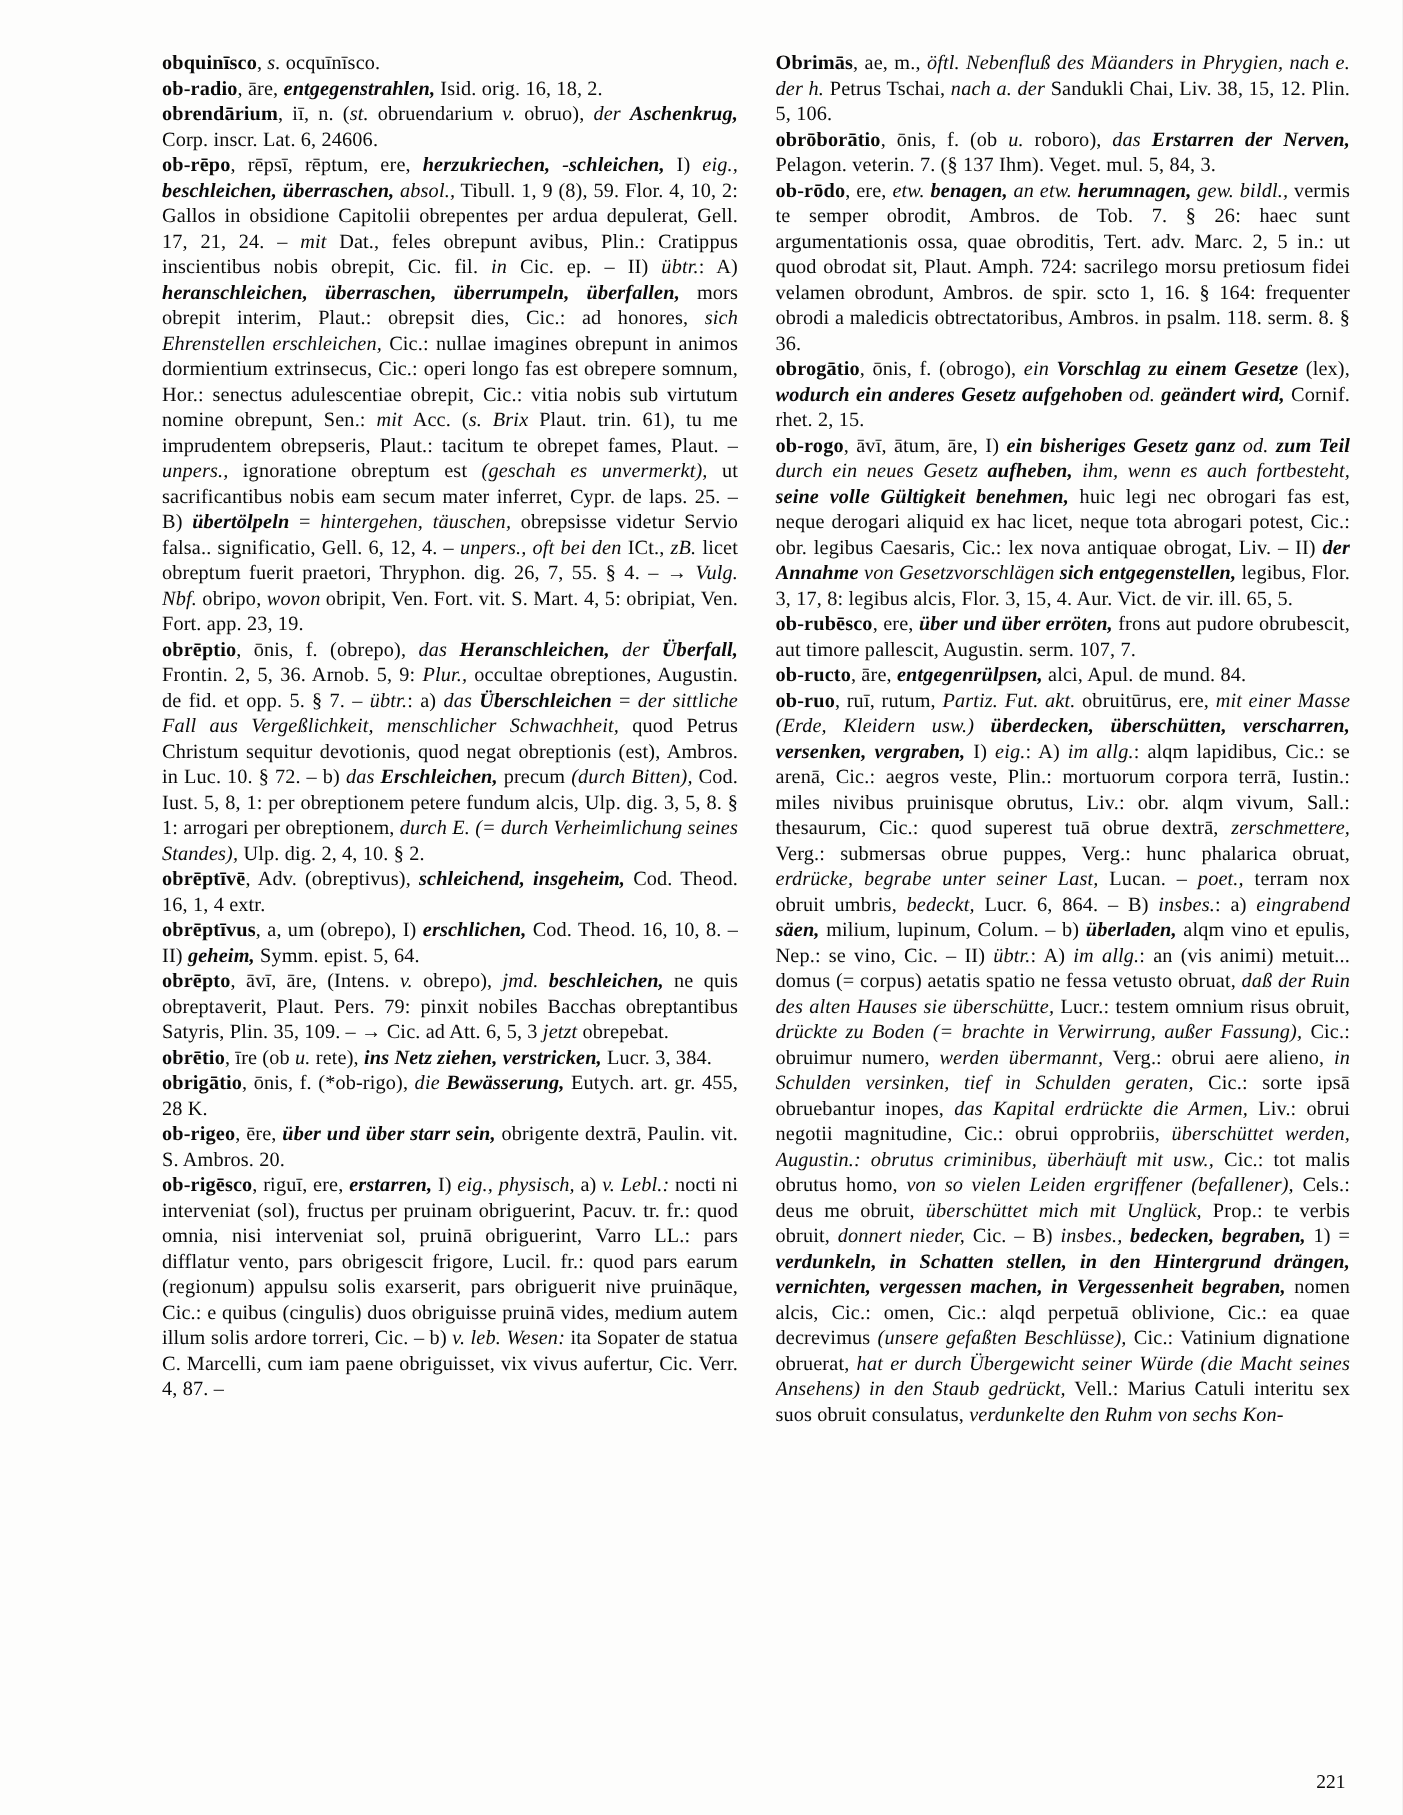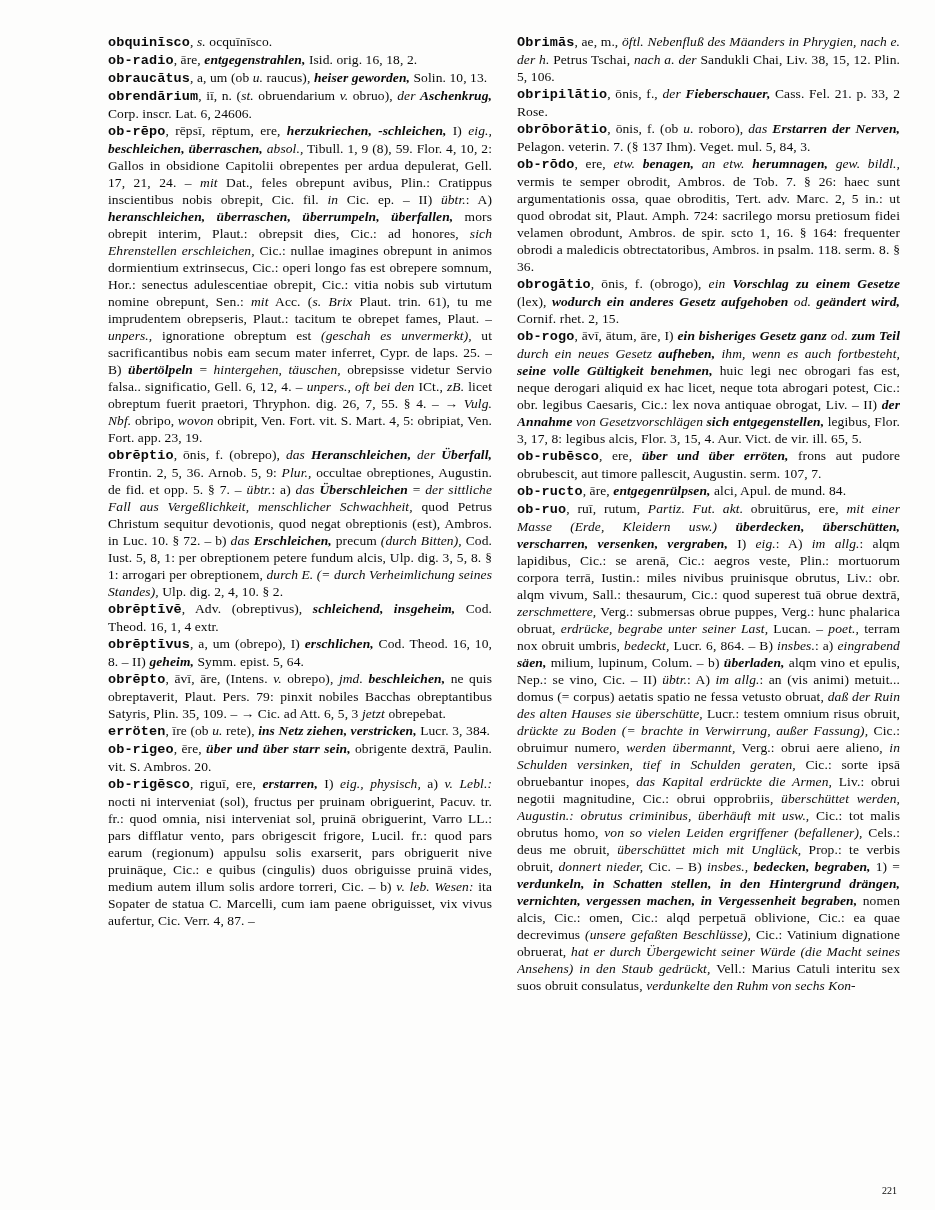"obquinīsco" .s-b { font-family: Liberation Mono, monospace -> none }
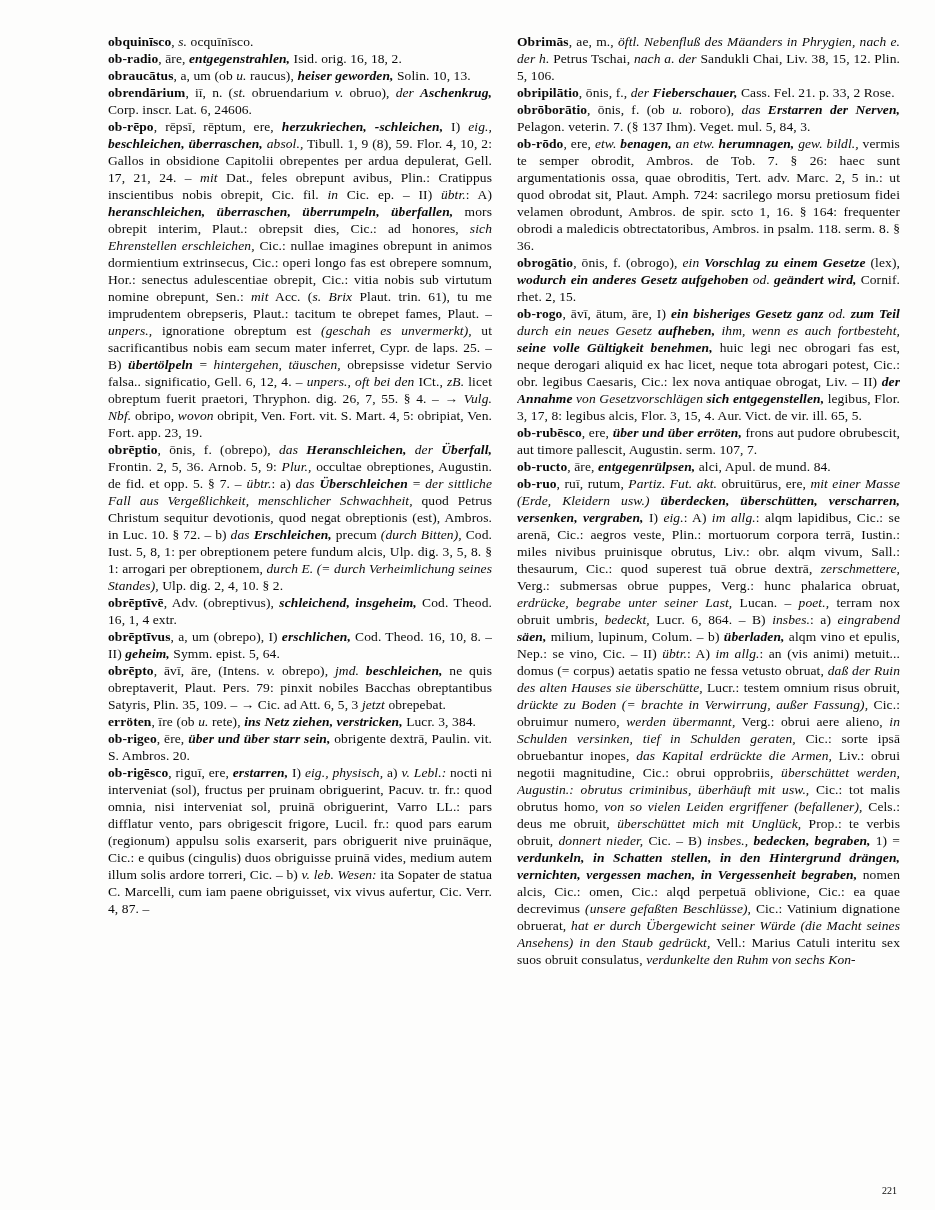"obraucātus, a, um (ob u." p.entry { html: <p><span>obraucātus</span><span>, a, um (ob </span><span>u.</span><span> raucus), </span><span>heiser geworden,</span><span> Solin. 10, 13.</span></p> -> none }
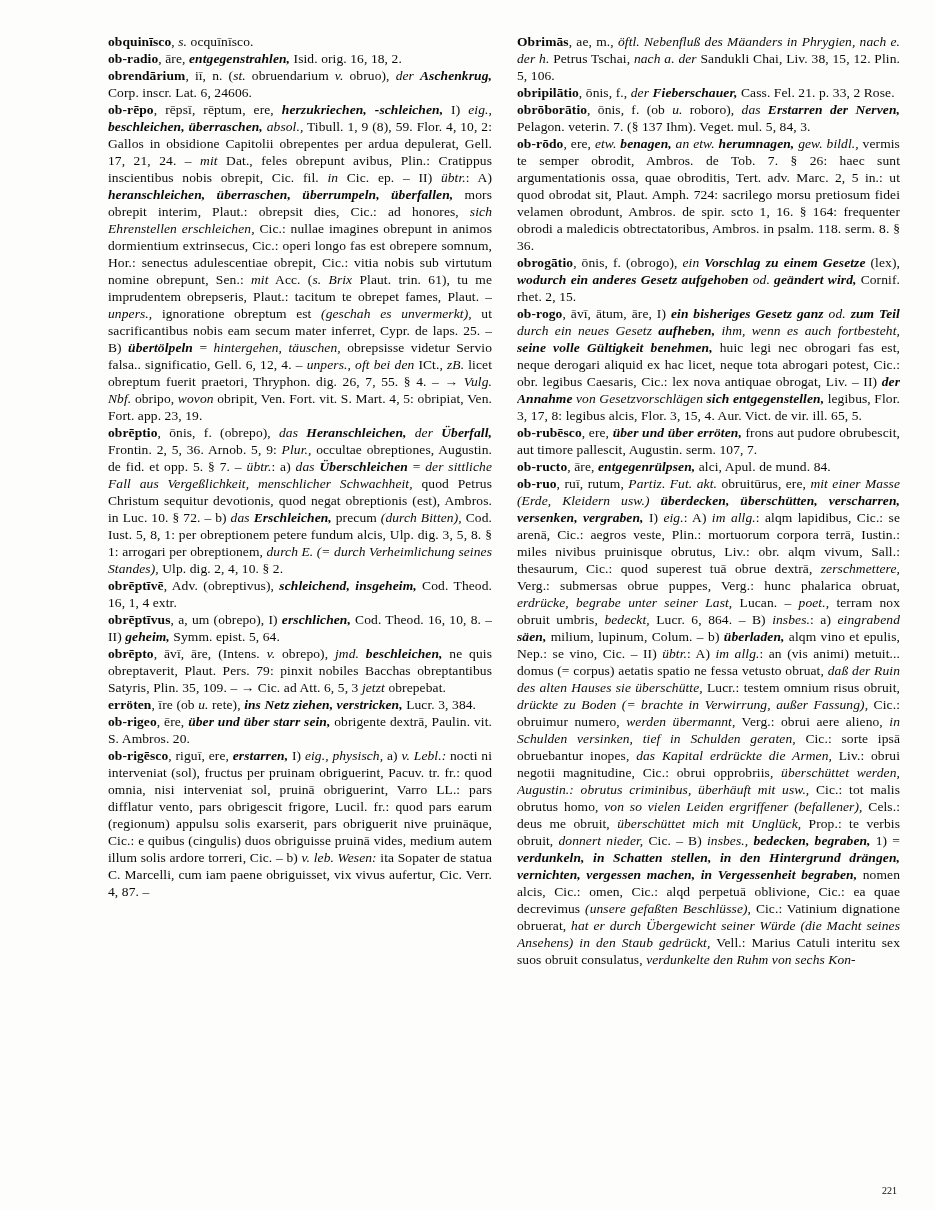"obripilātio, ōnis, f., der" p.entry { html: <p><span>obripilātio</span><span>, ōnis, f., </span><span>der</span><span> </span><span>Fieberschauer,</span><span> Cass. Fel. 21. p. 33, 2 Rose.</span></p> -> none }
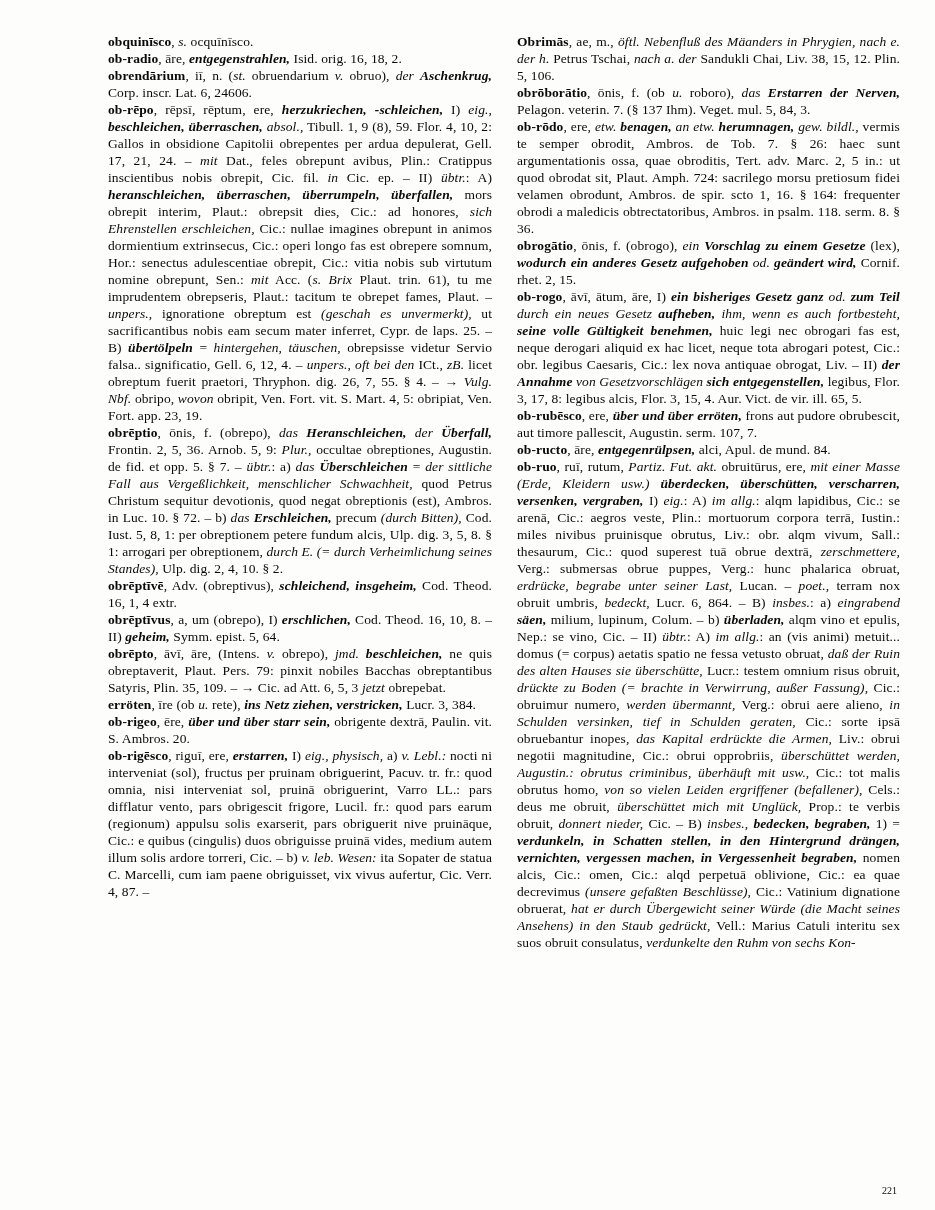"erröten" span.s-b { text: erröten -> obrētio }
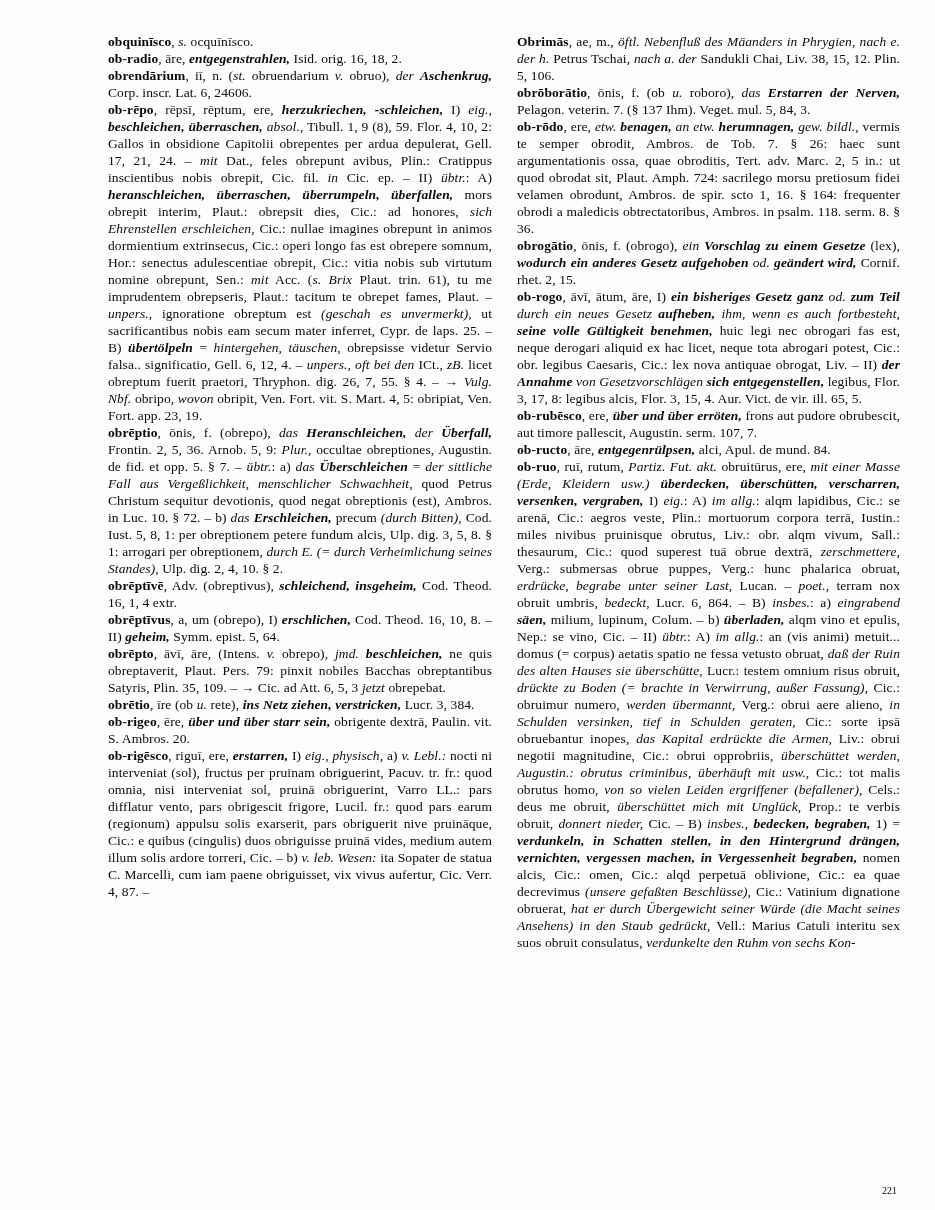"obrigātio, ōnis, f. (*ob-rigo), die" p.entry { html: none -> <p><span>obrigātio</span><span>, ōnis, f. (*ob-rigo), </span><span>die</span><span> </span><span>Bewässerung,</span><span> Eutych. art. gr. 455, 28 K.</span></p> }
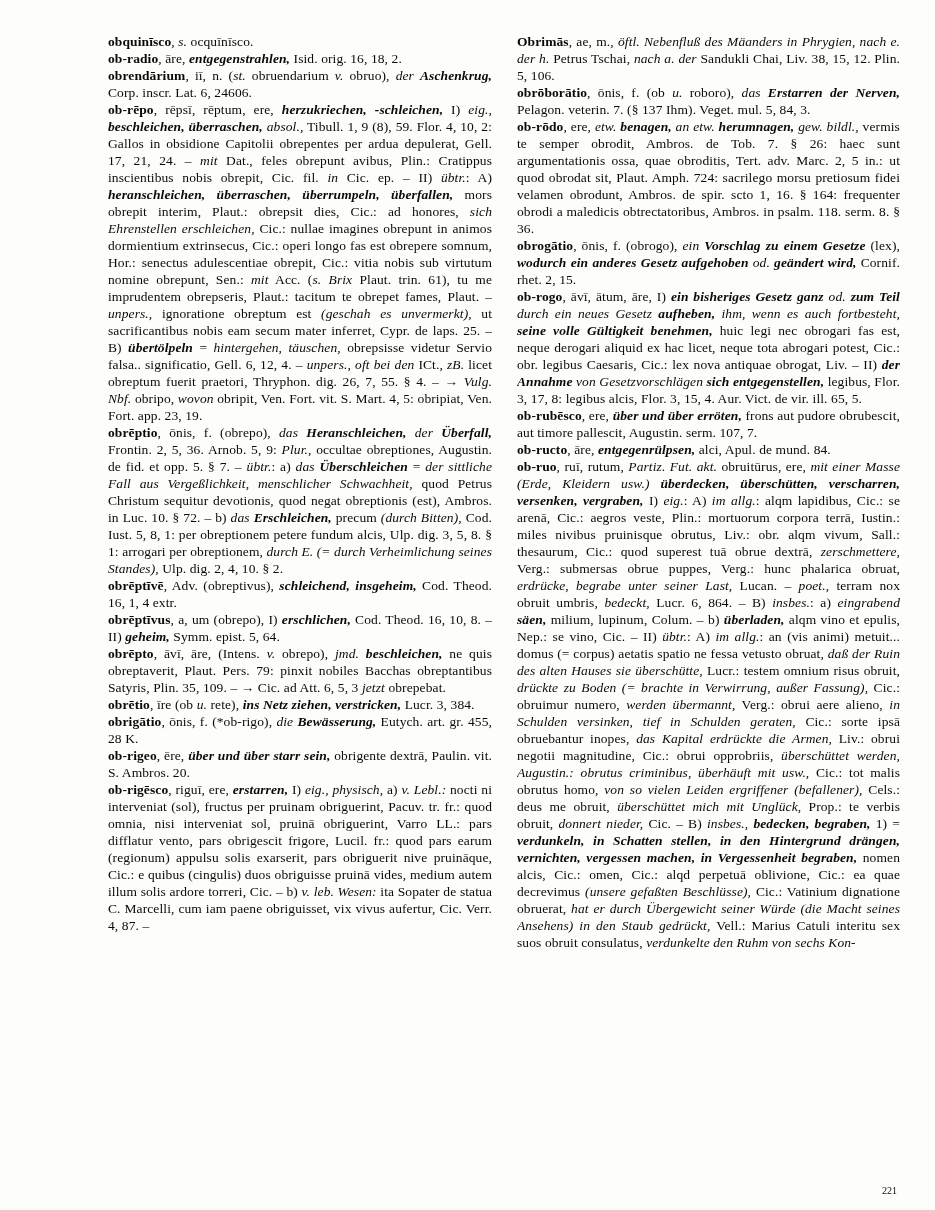"221" .page-number { font-size: 10px -> 13px }
